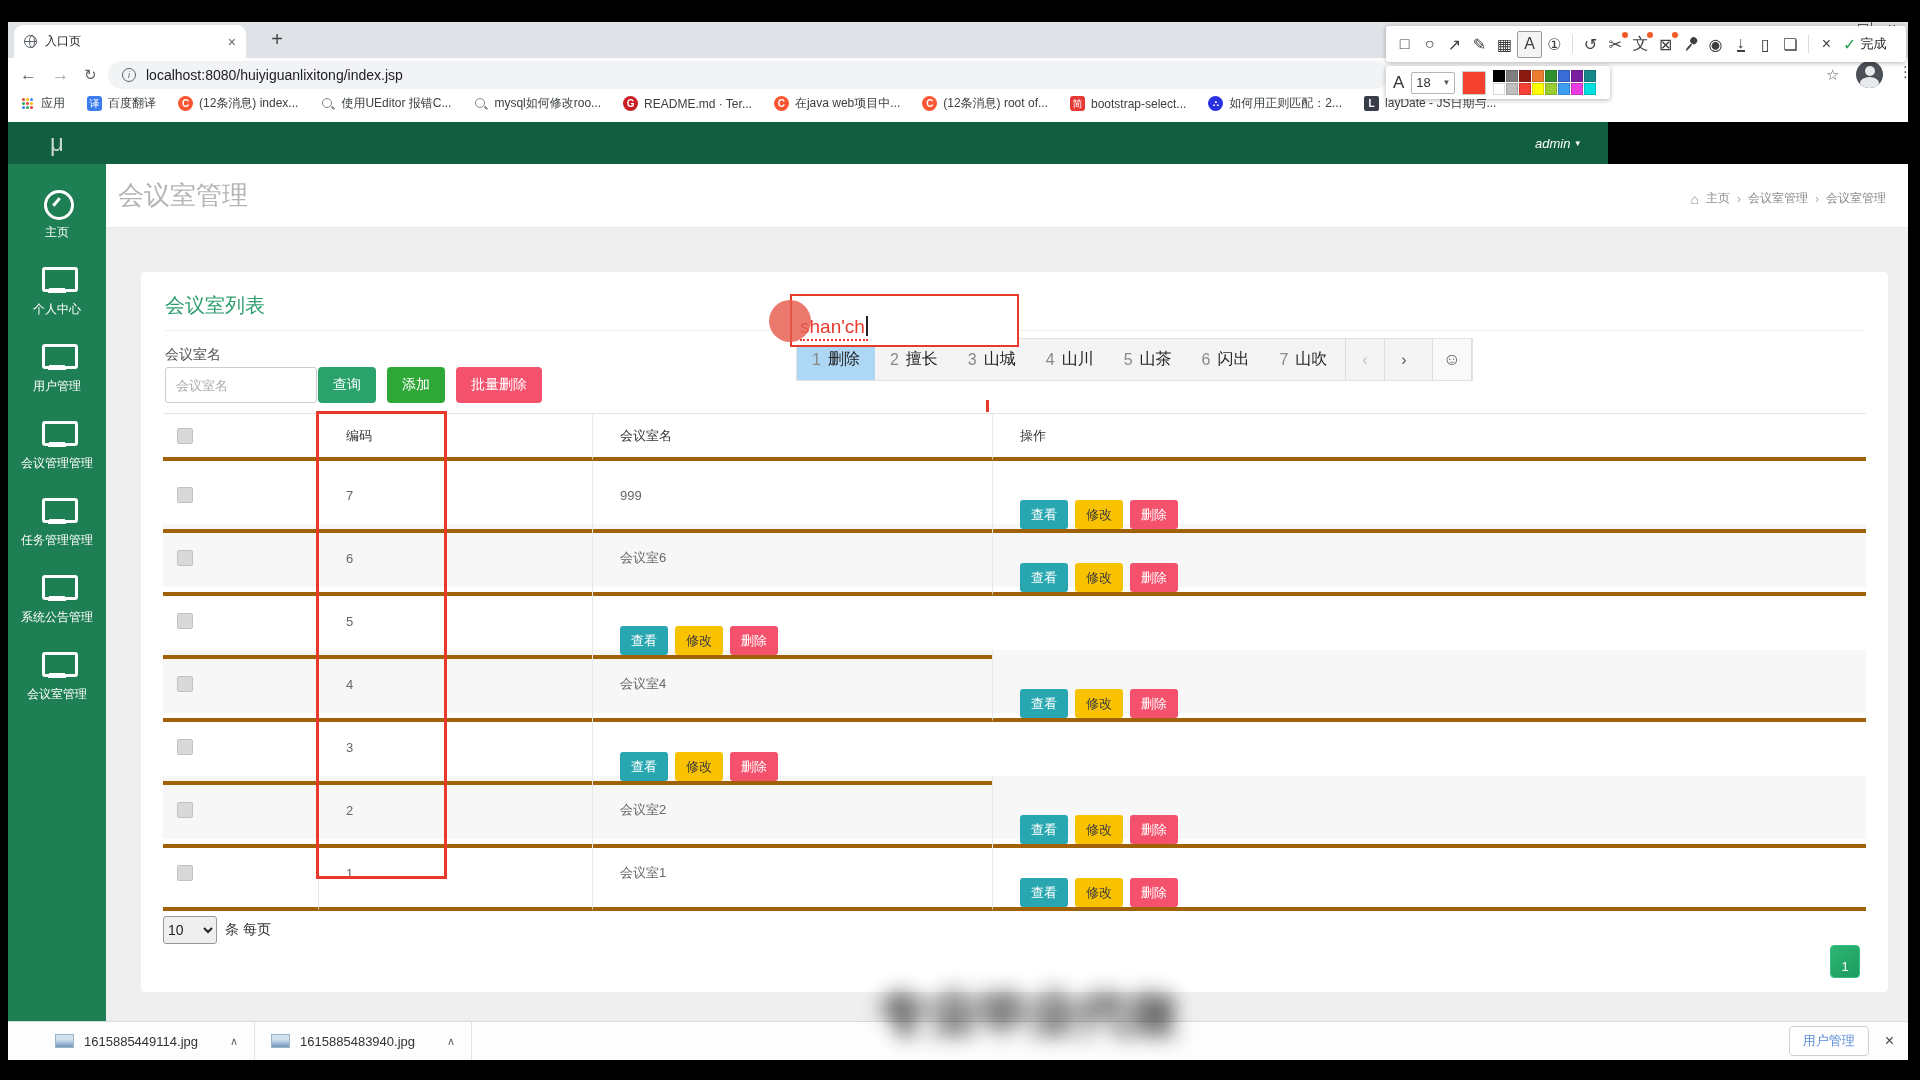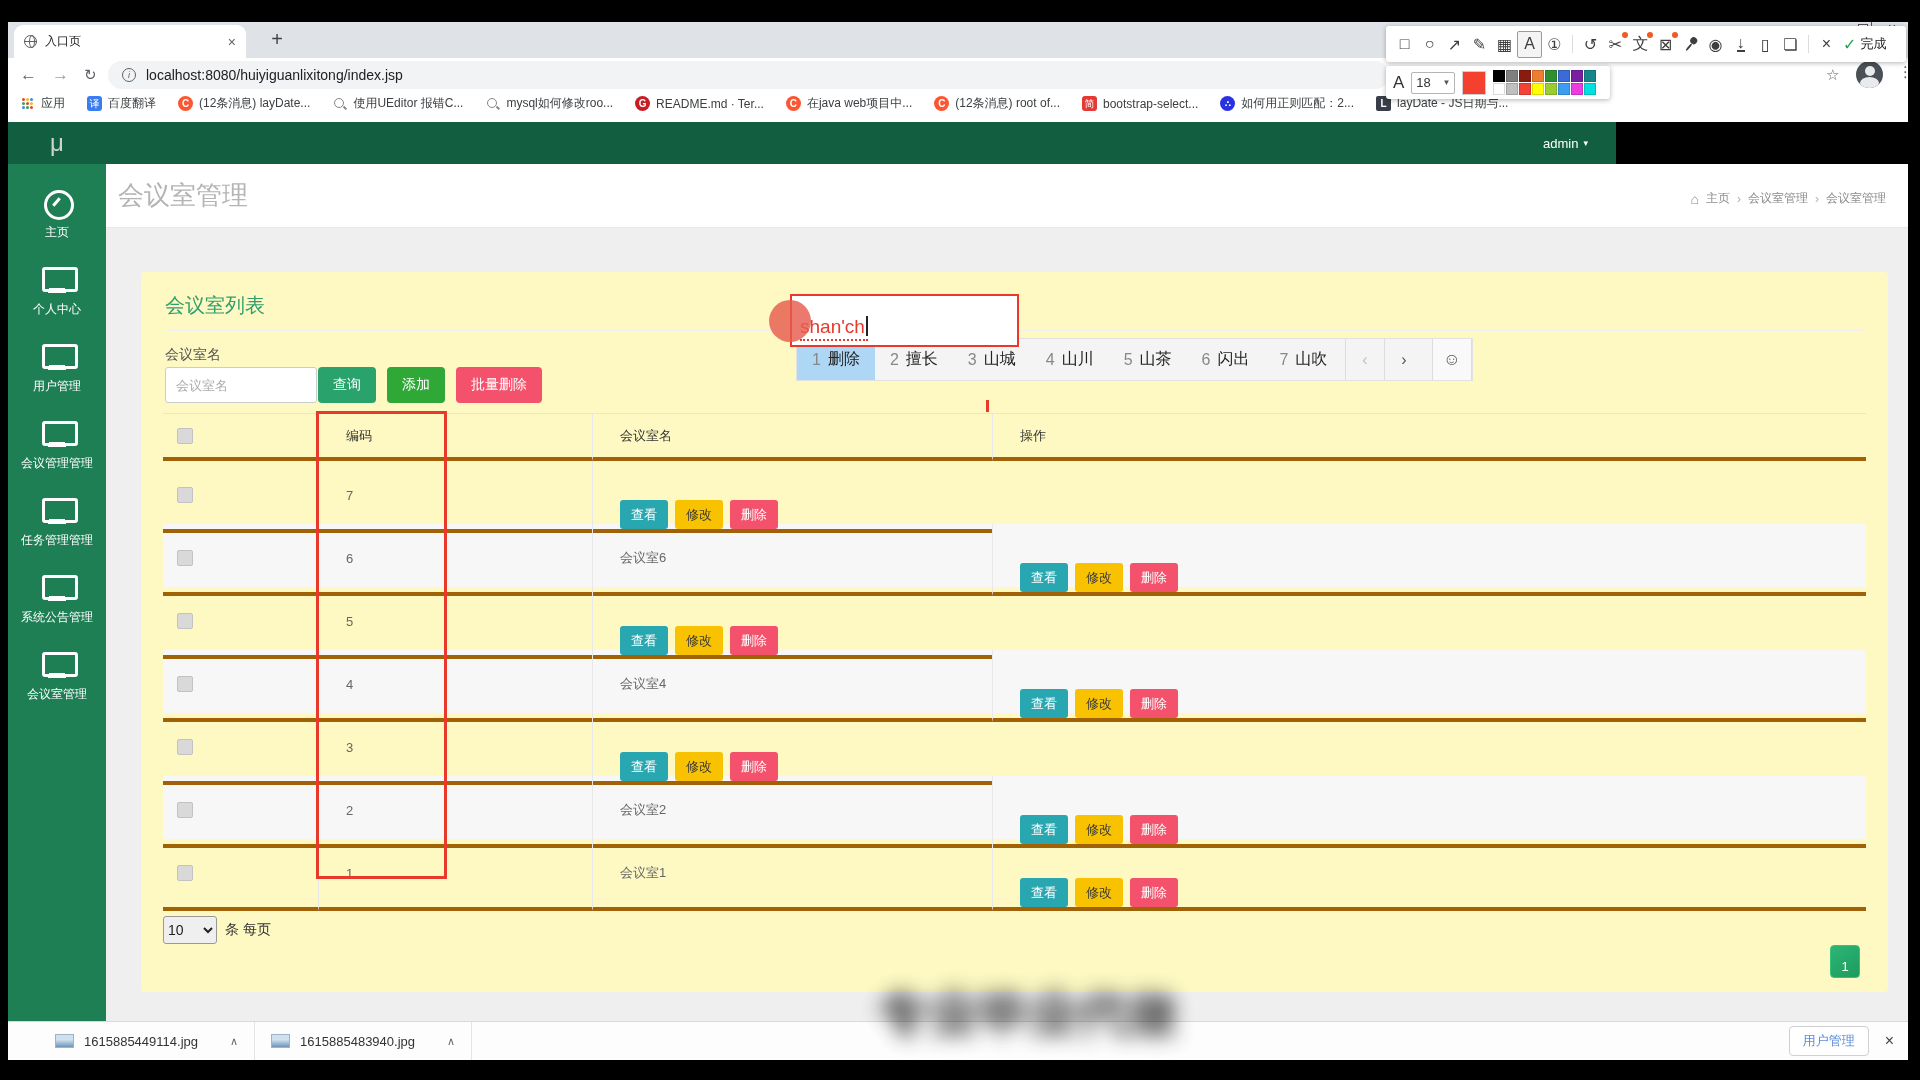"(12条消息) layDate..." span { text: layDate -> index }
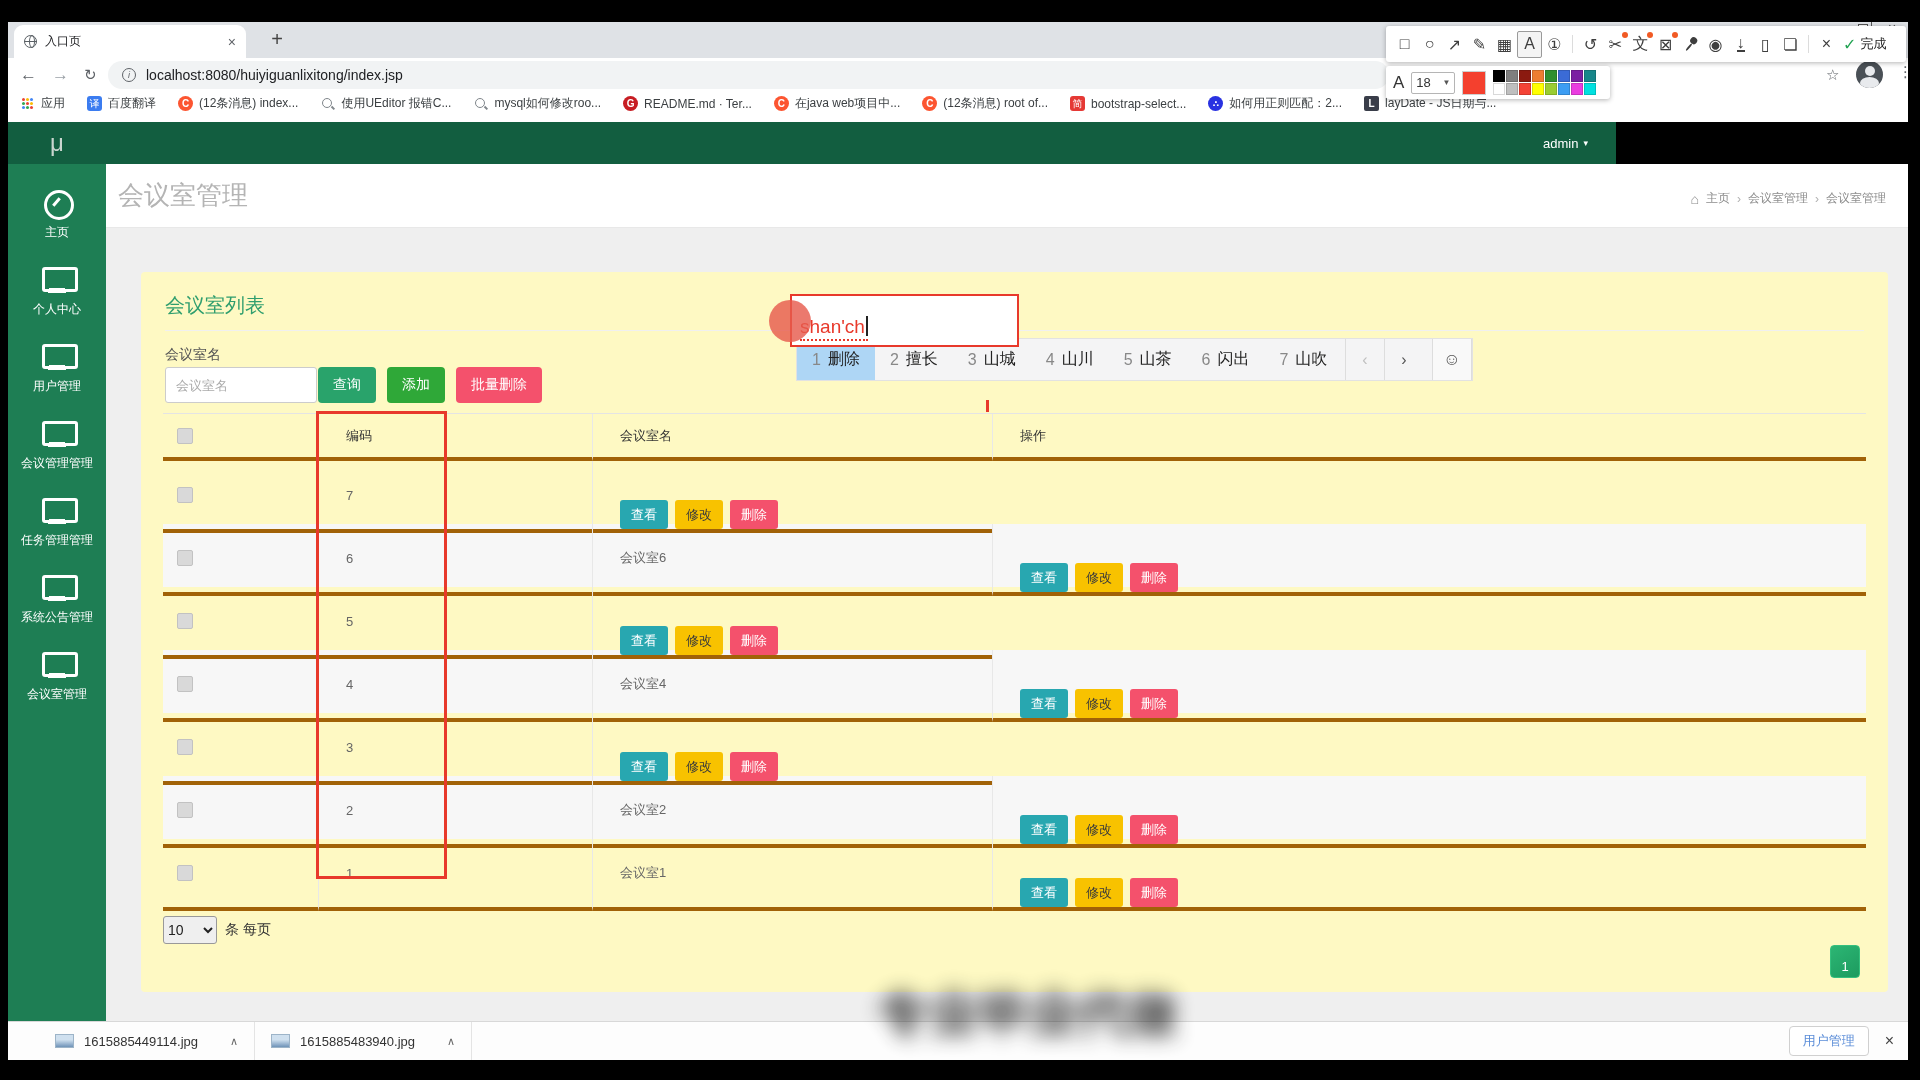"admin" #navbar { font-style: none -> italic; left: 12px -> 4px }
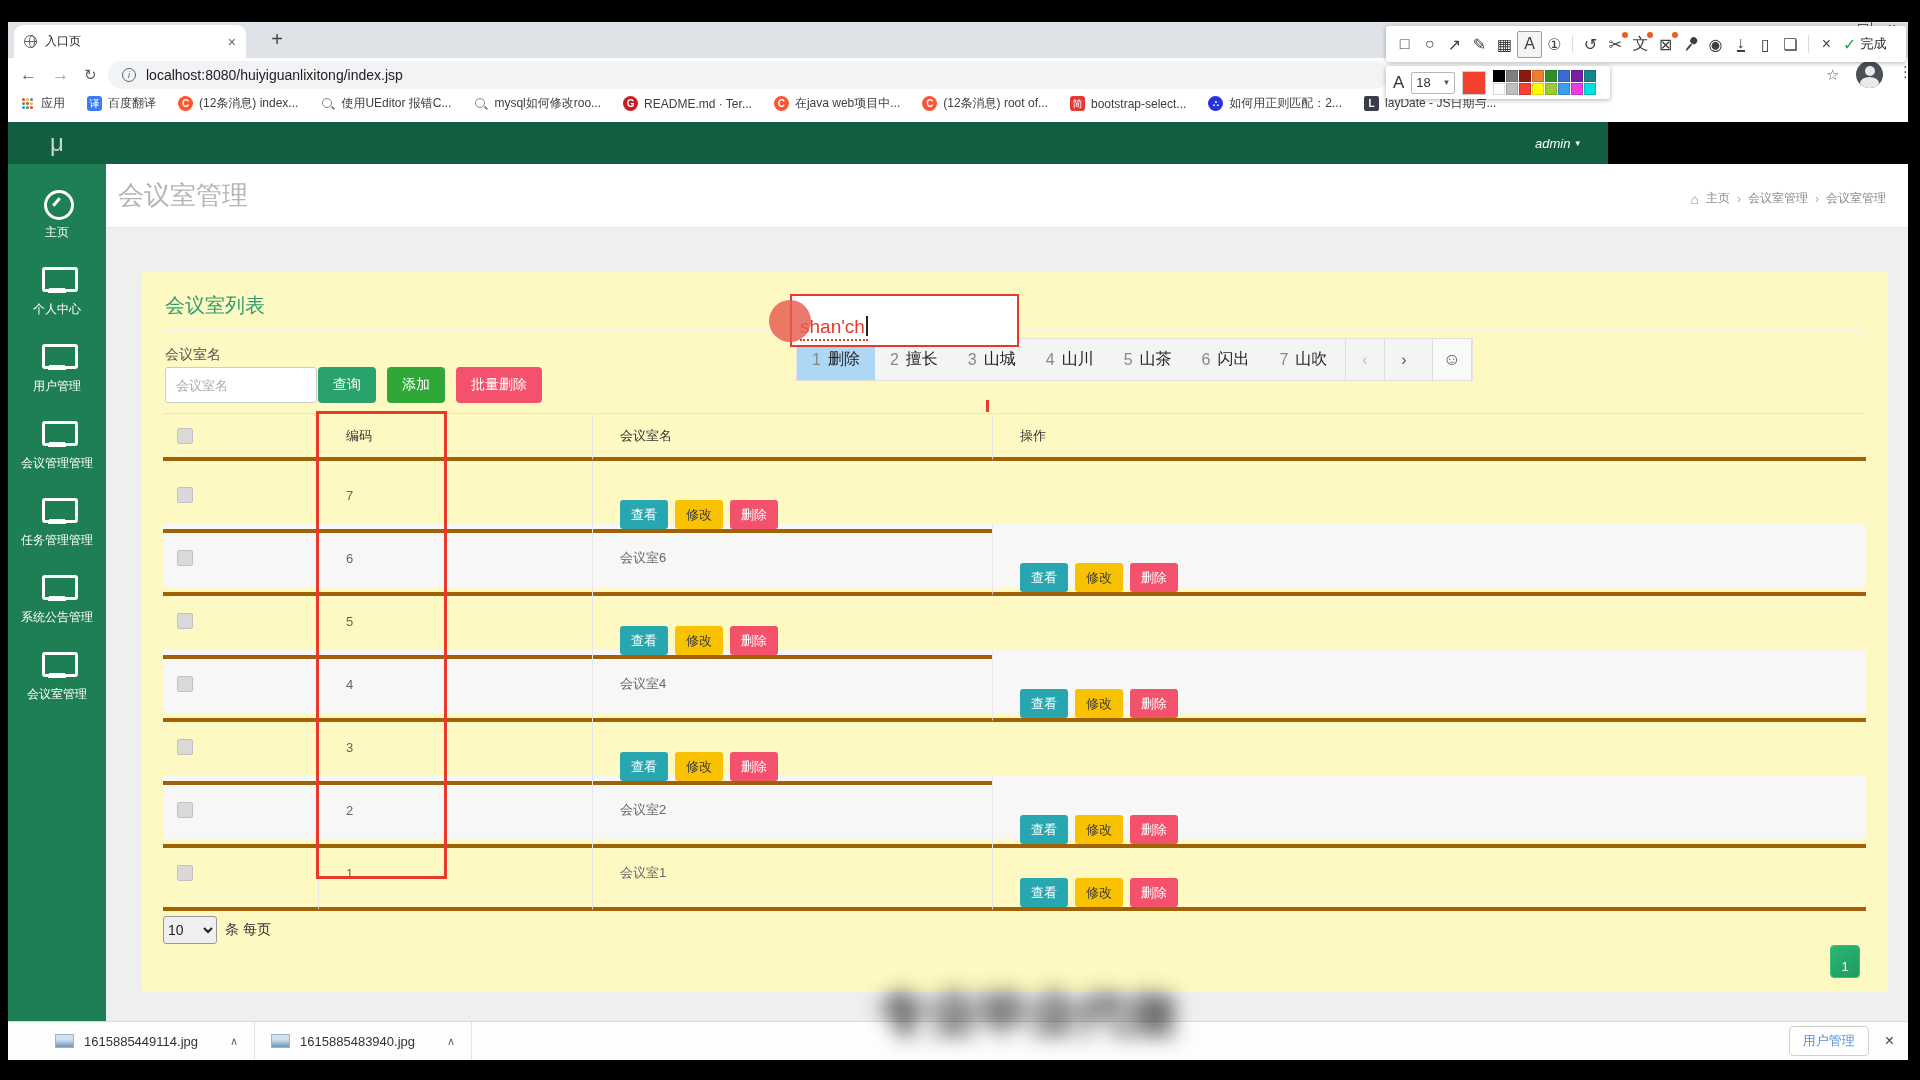"会议室列表" #panel { background: #fef9c3 -> #ffffff }
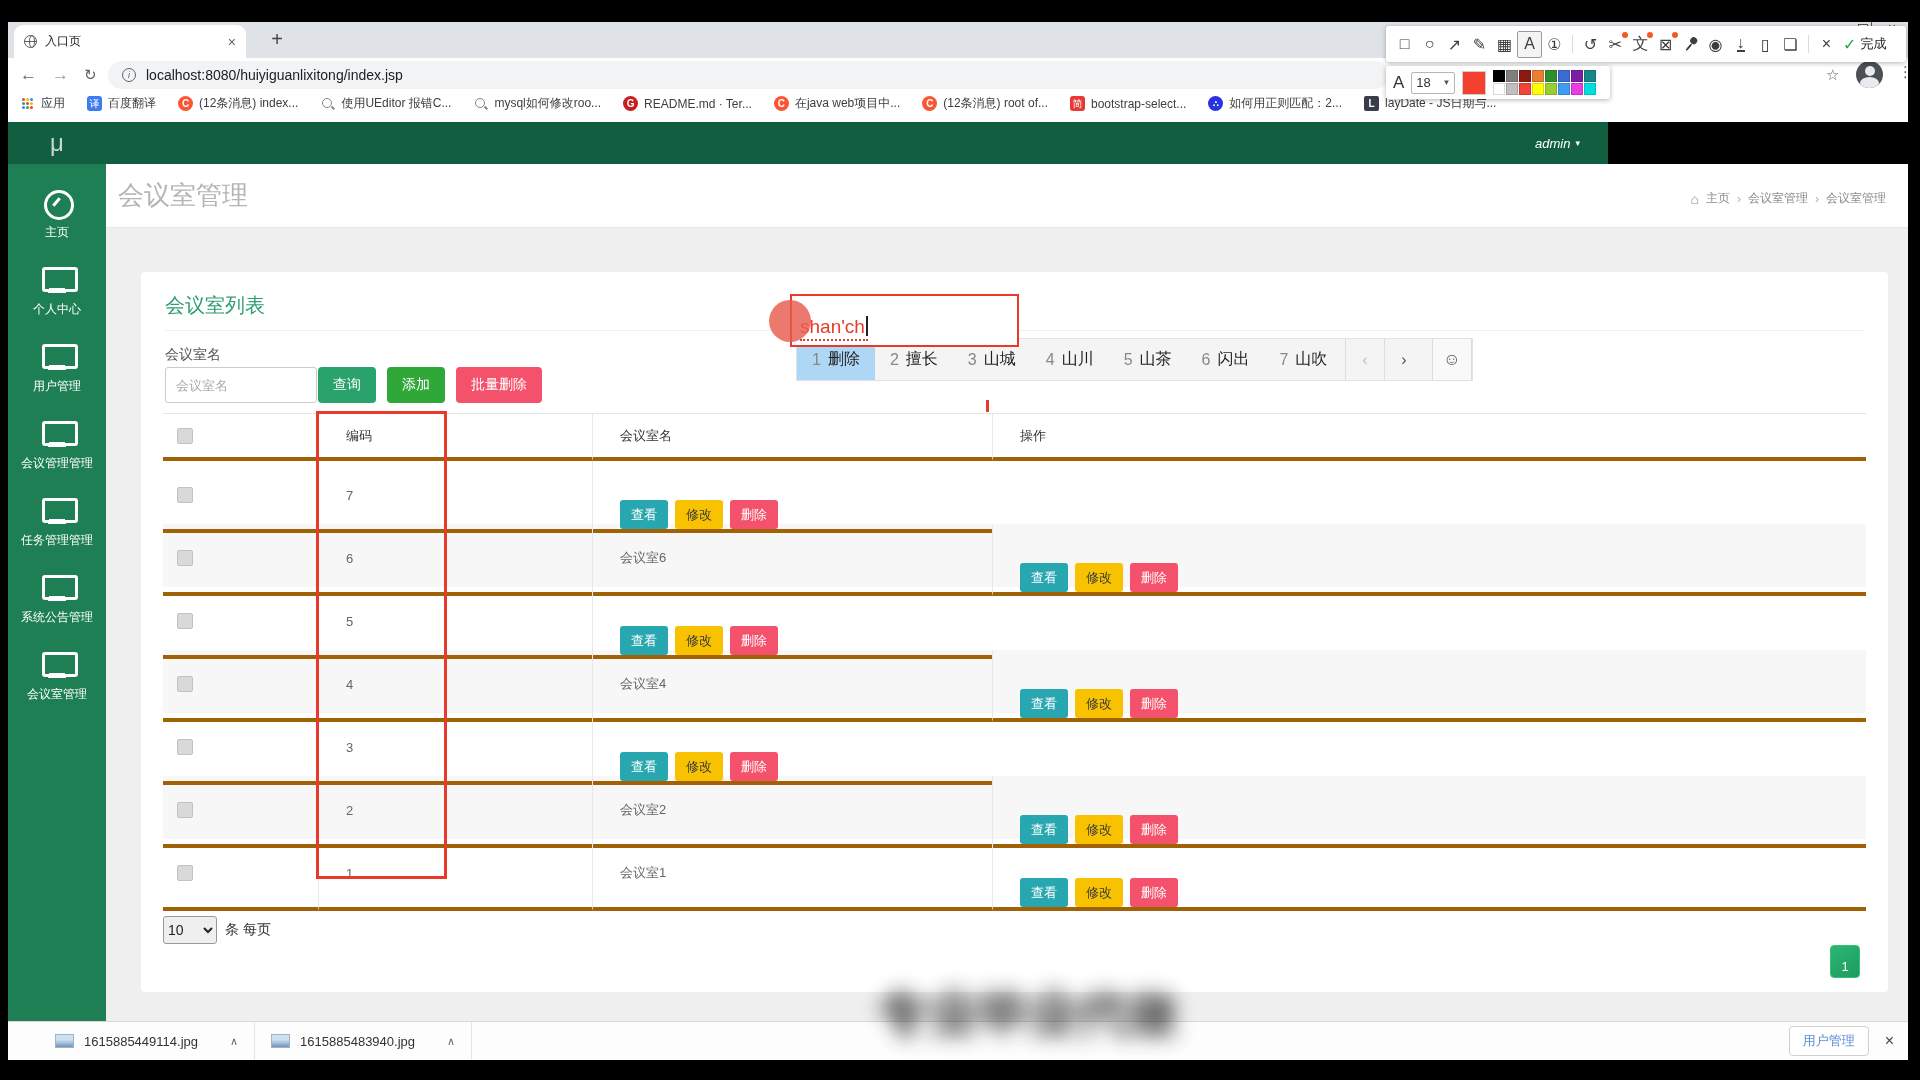"999" div.td { html: none -> <div>999</div> }
